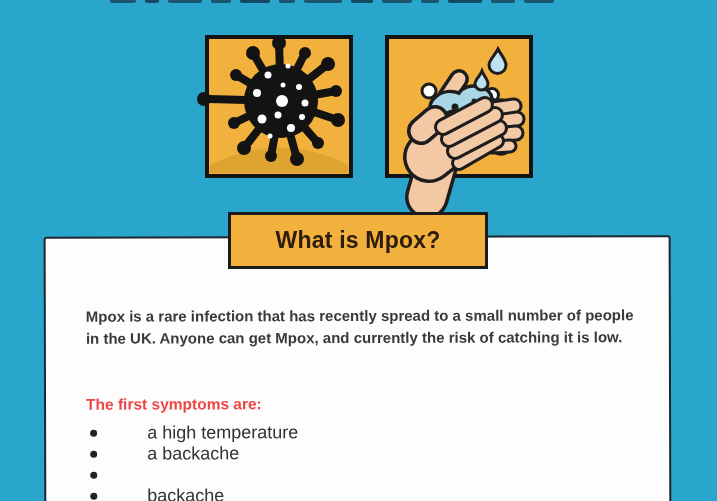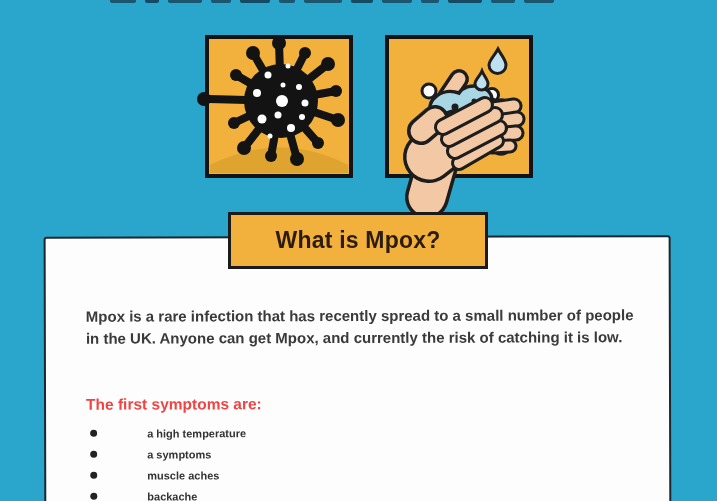"a high temperature" .symptoms-list .label { font-size: 11px -> 18px; font-weight: bold -> normal }
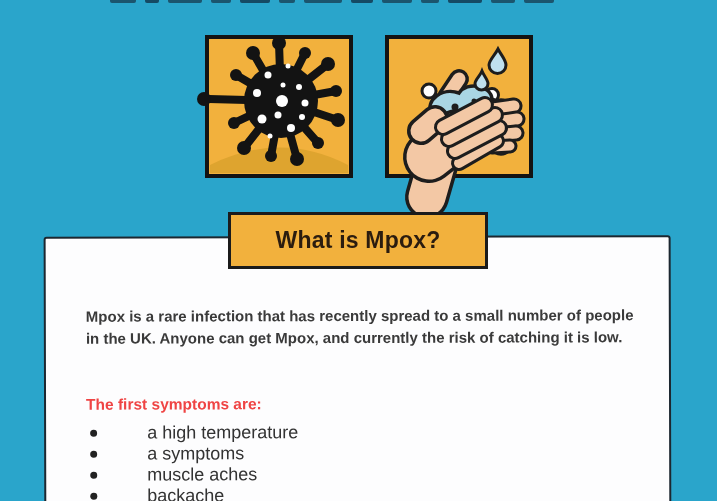"a symptoms" span.label { text: symptoms -> backache }
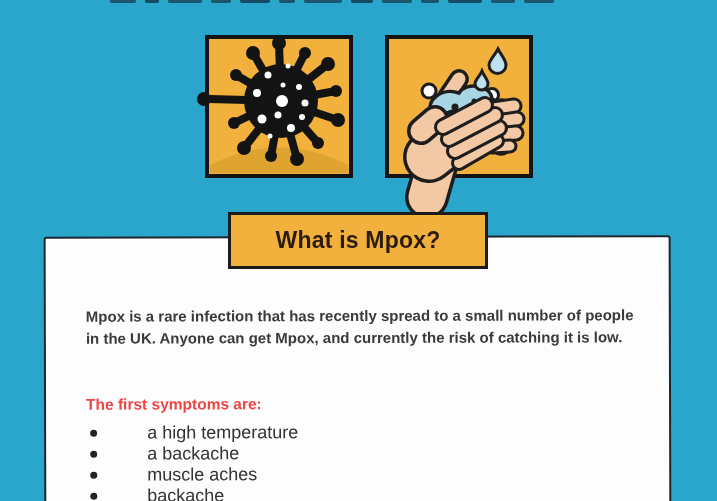"muscle aches" span.label { html: <span>muscle aches</span> -> none }
